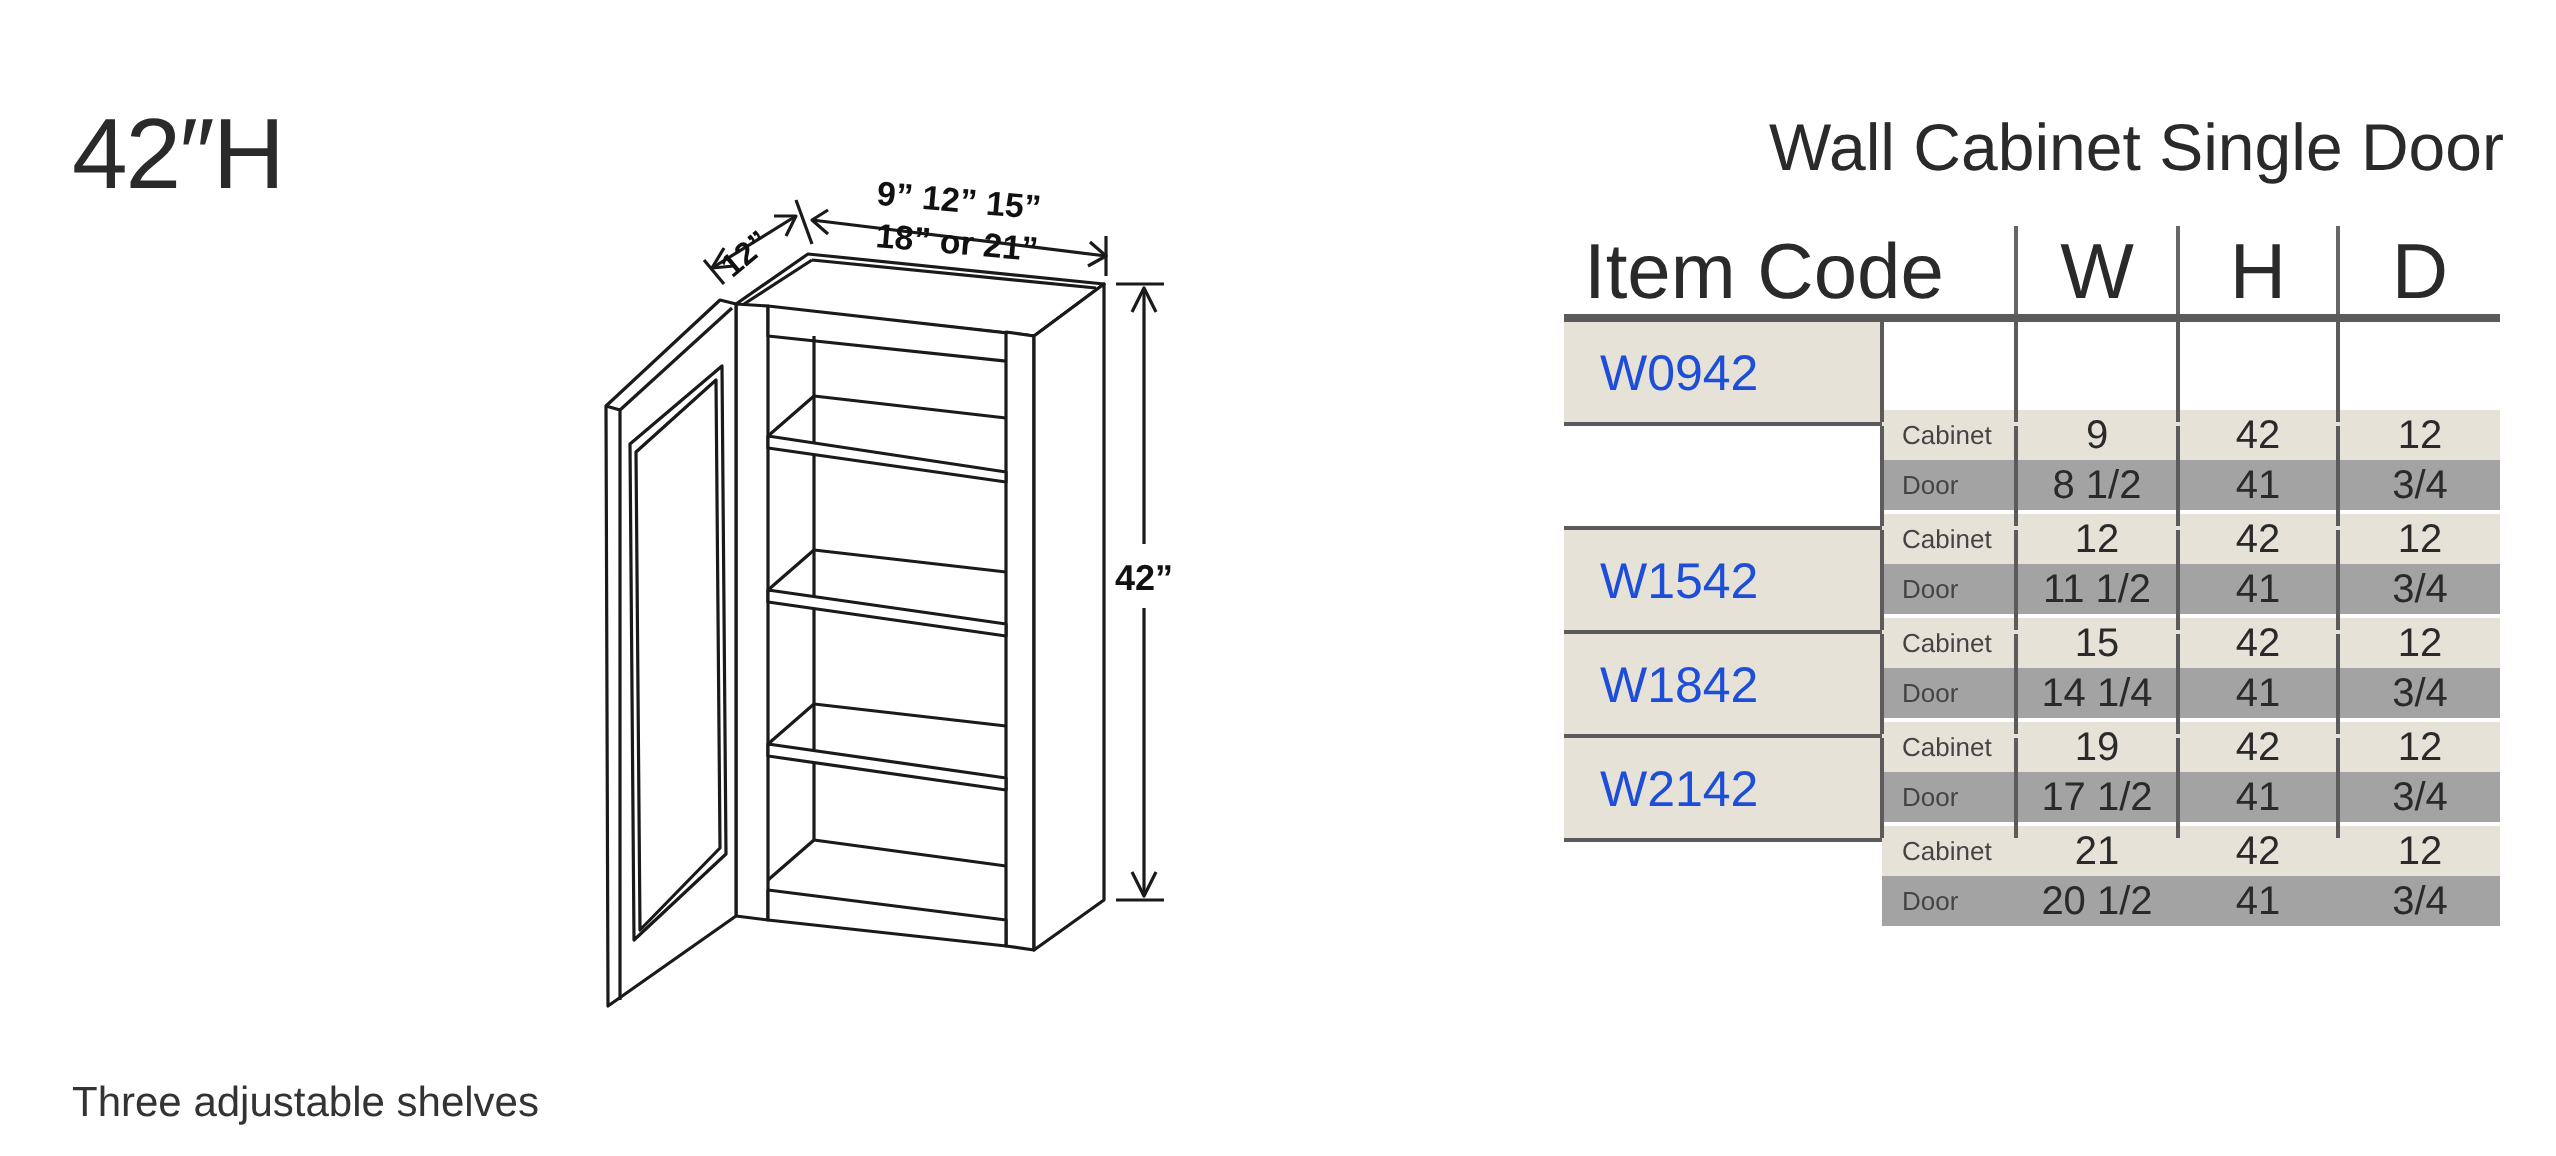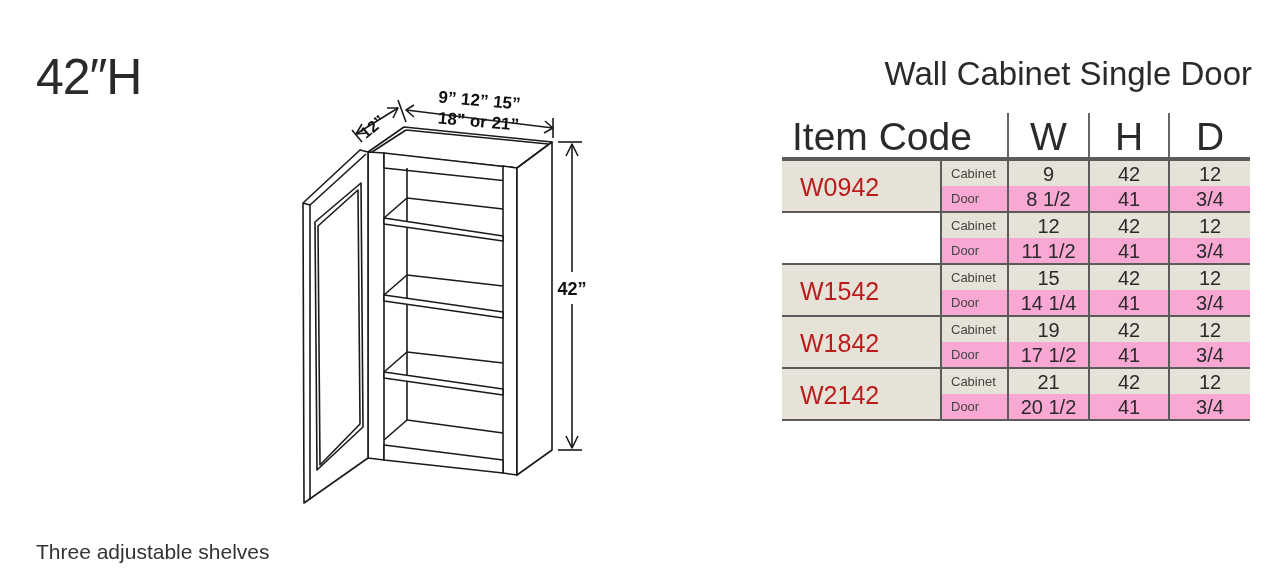"W0942" .group .code-cell { color: #b91c1c -> #1d4ed8 }
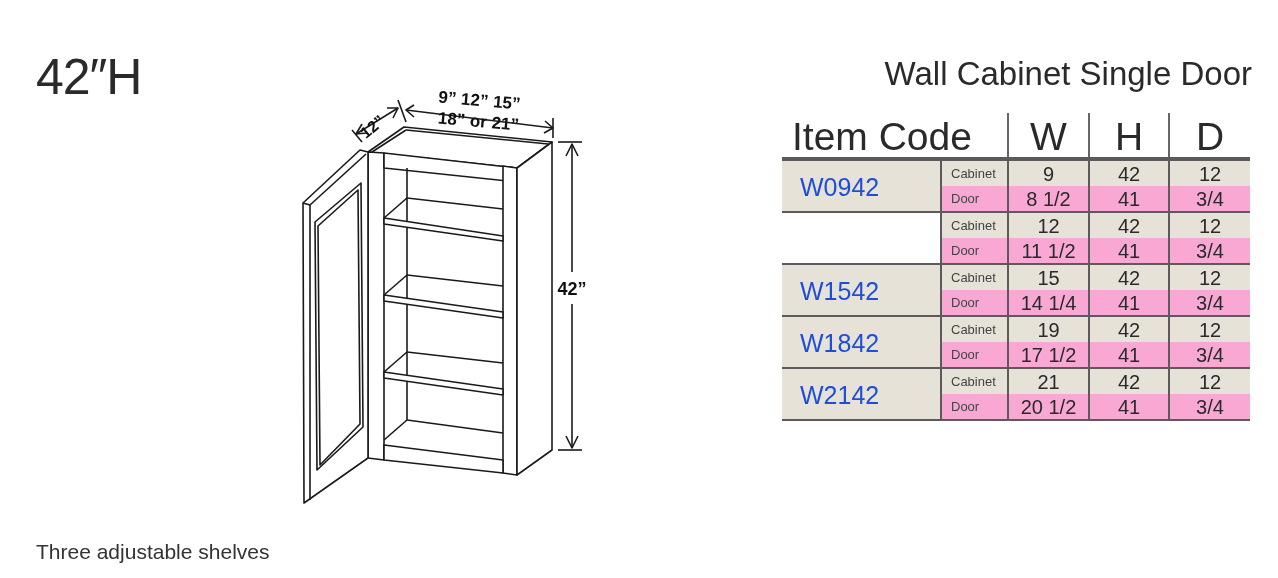"Cabinet" .group .sub { margin-top: none -> 44px }
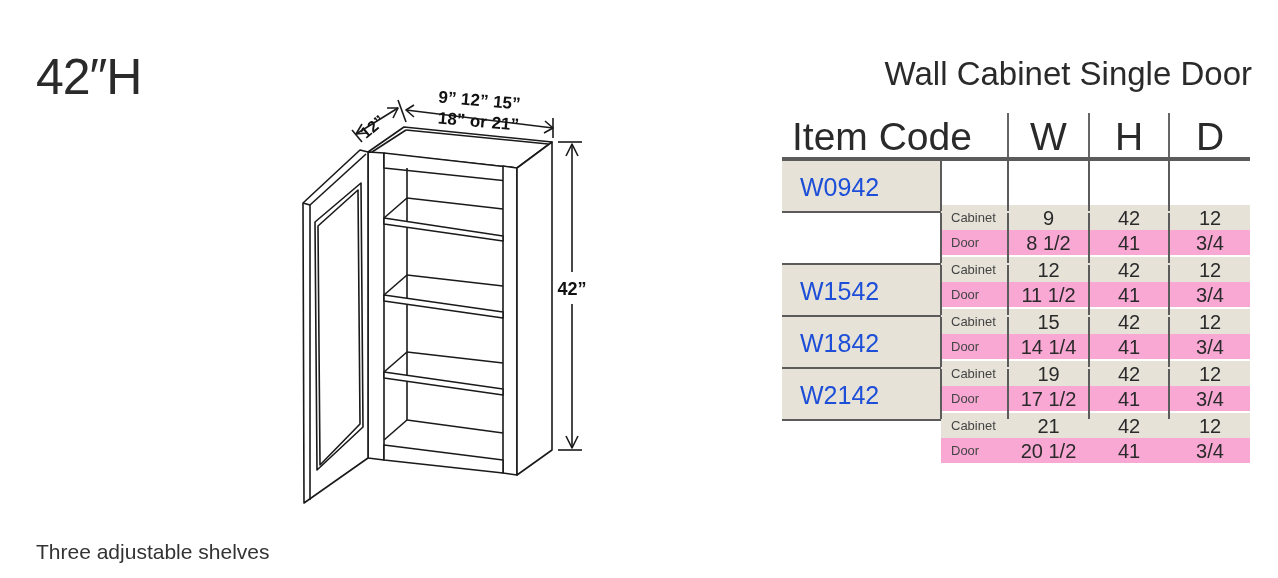"Door" .group .sub.door { background: #f9a8d4 -> #a3a3a3 }
